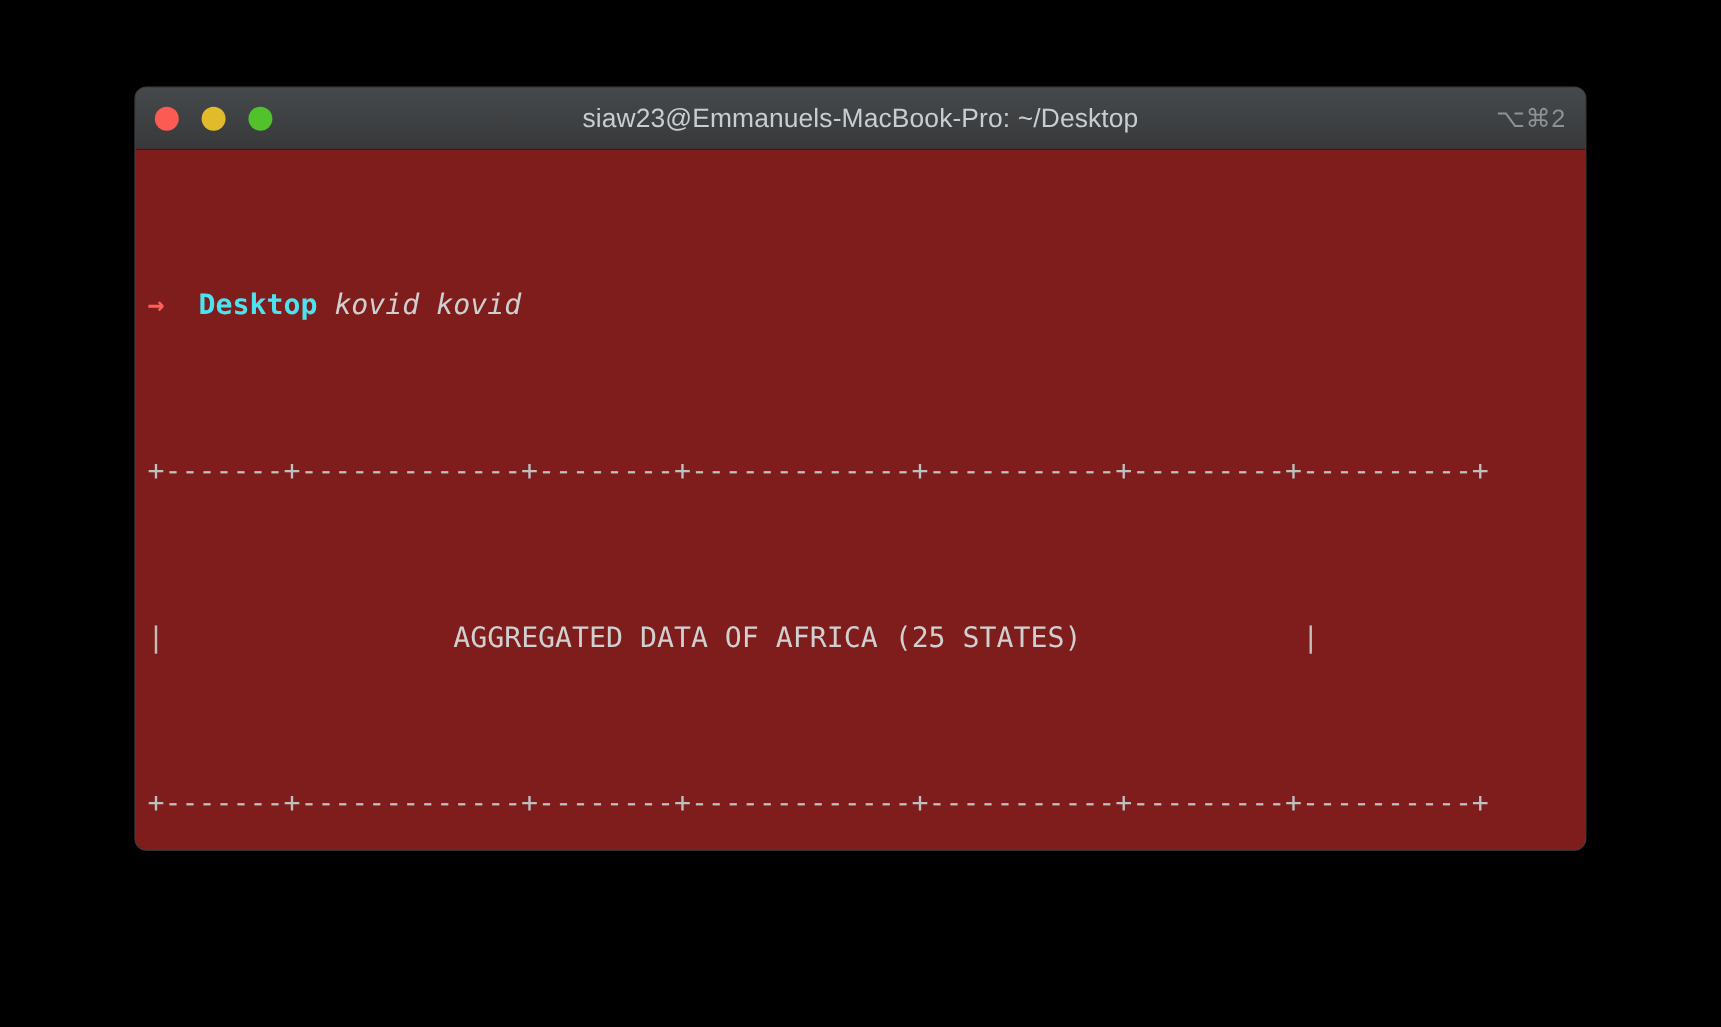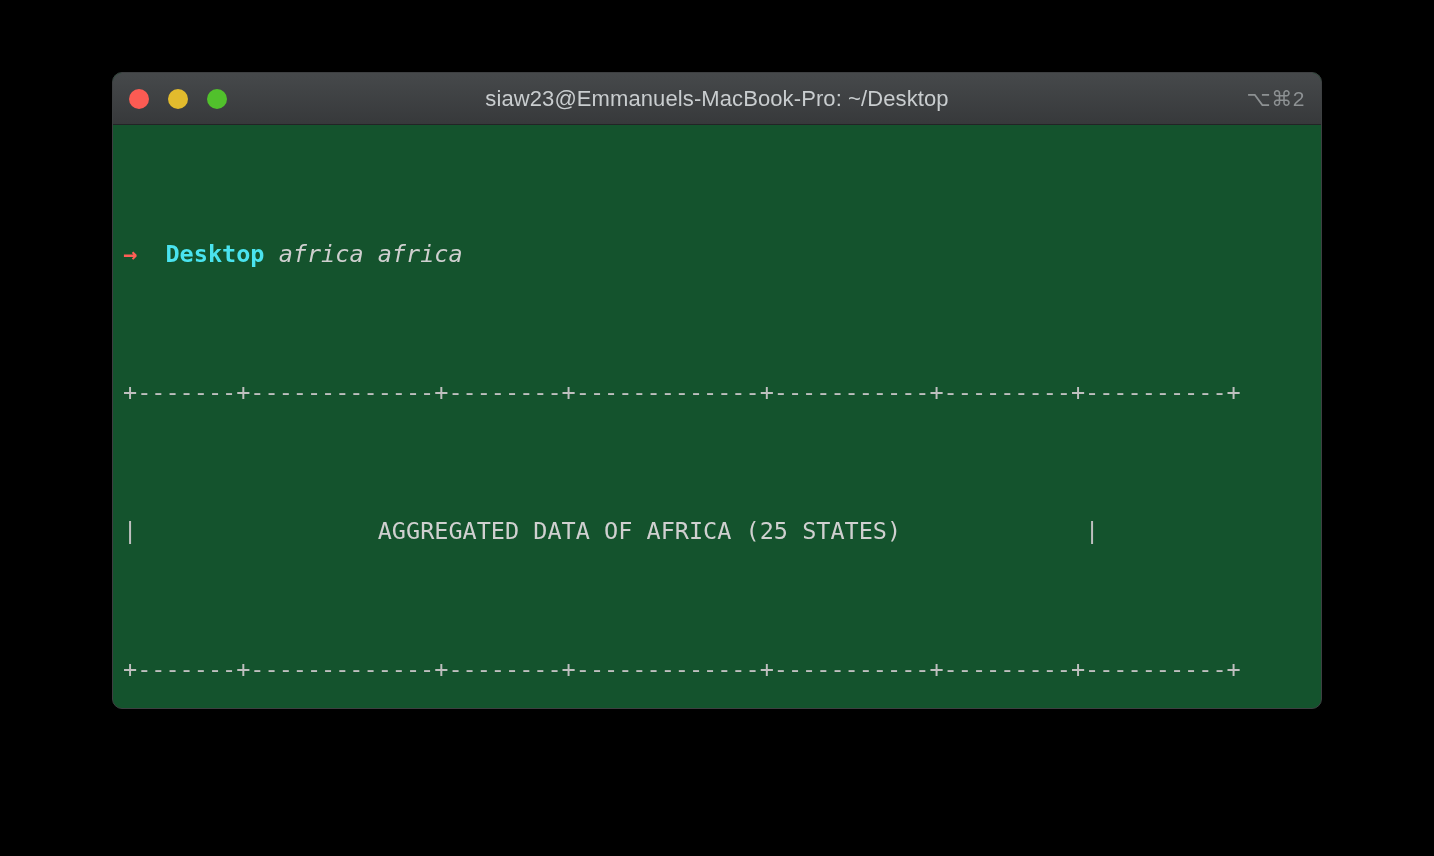"siaw23@Emmanuels-MacBook-Pro: ~/Desktop" #terminal-window { background: #14532d -> #7f1d1d }
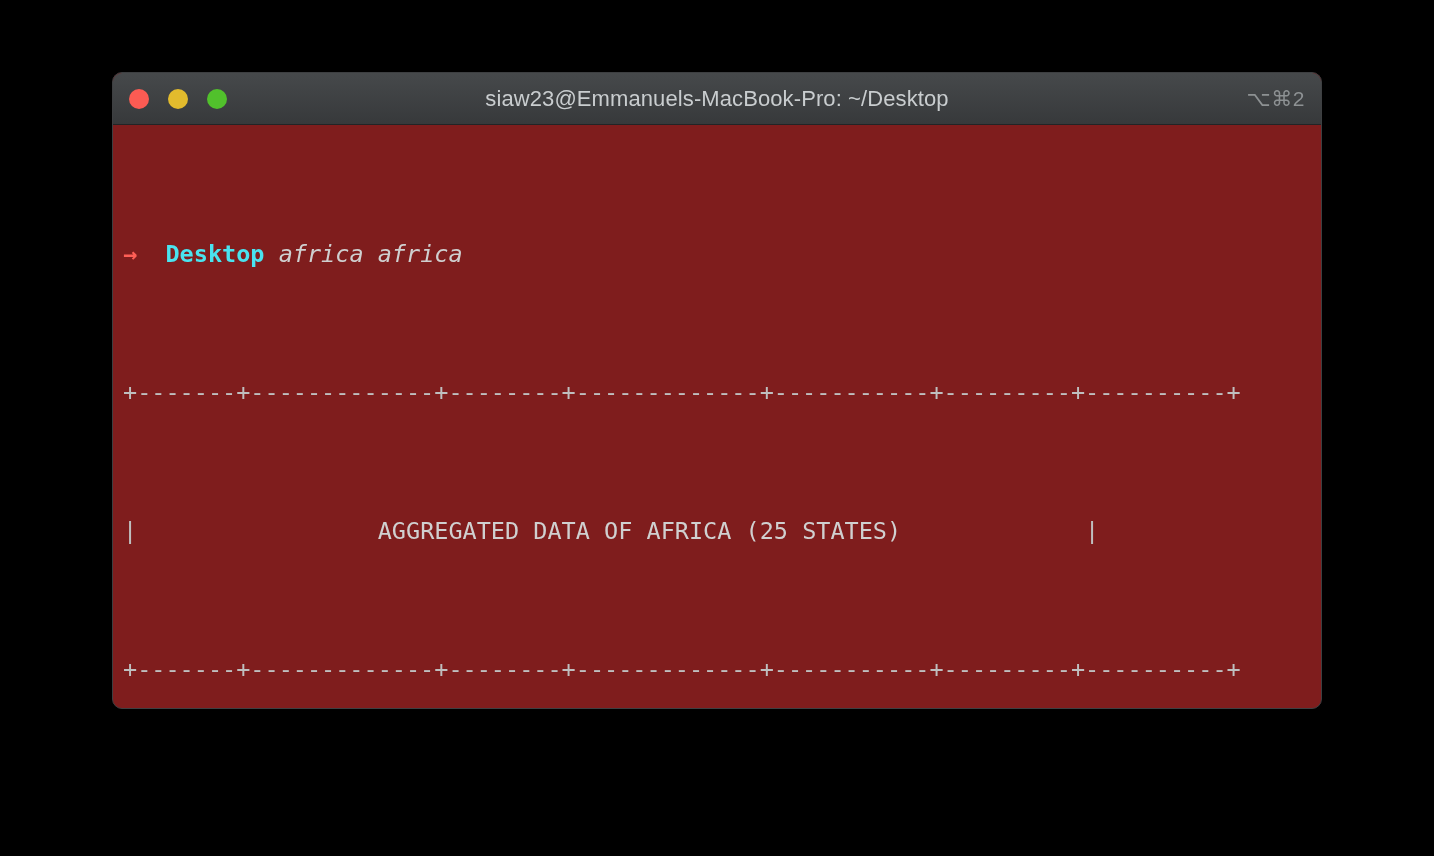"africa africa" span.cmd { text: africa africa -> kovid kovid }
